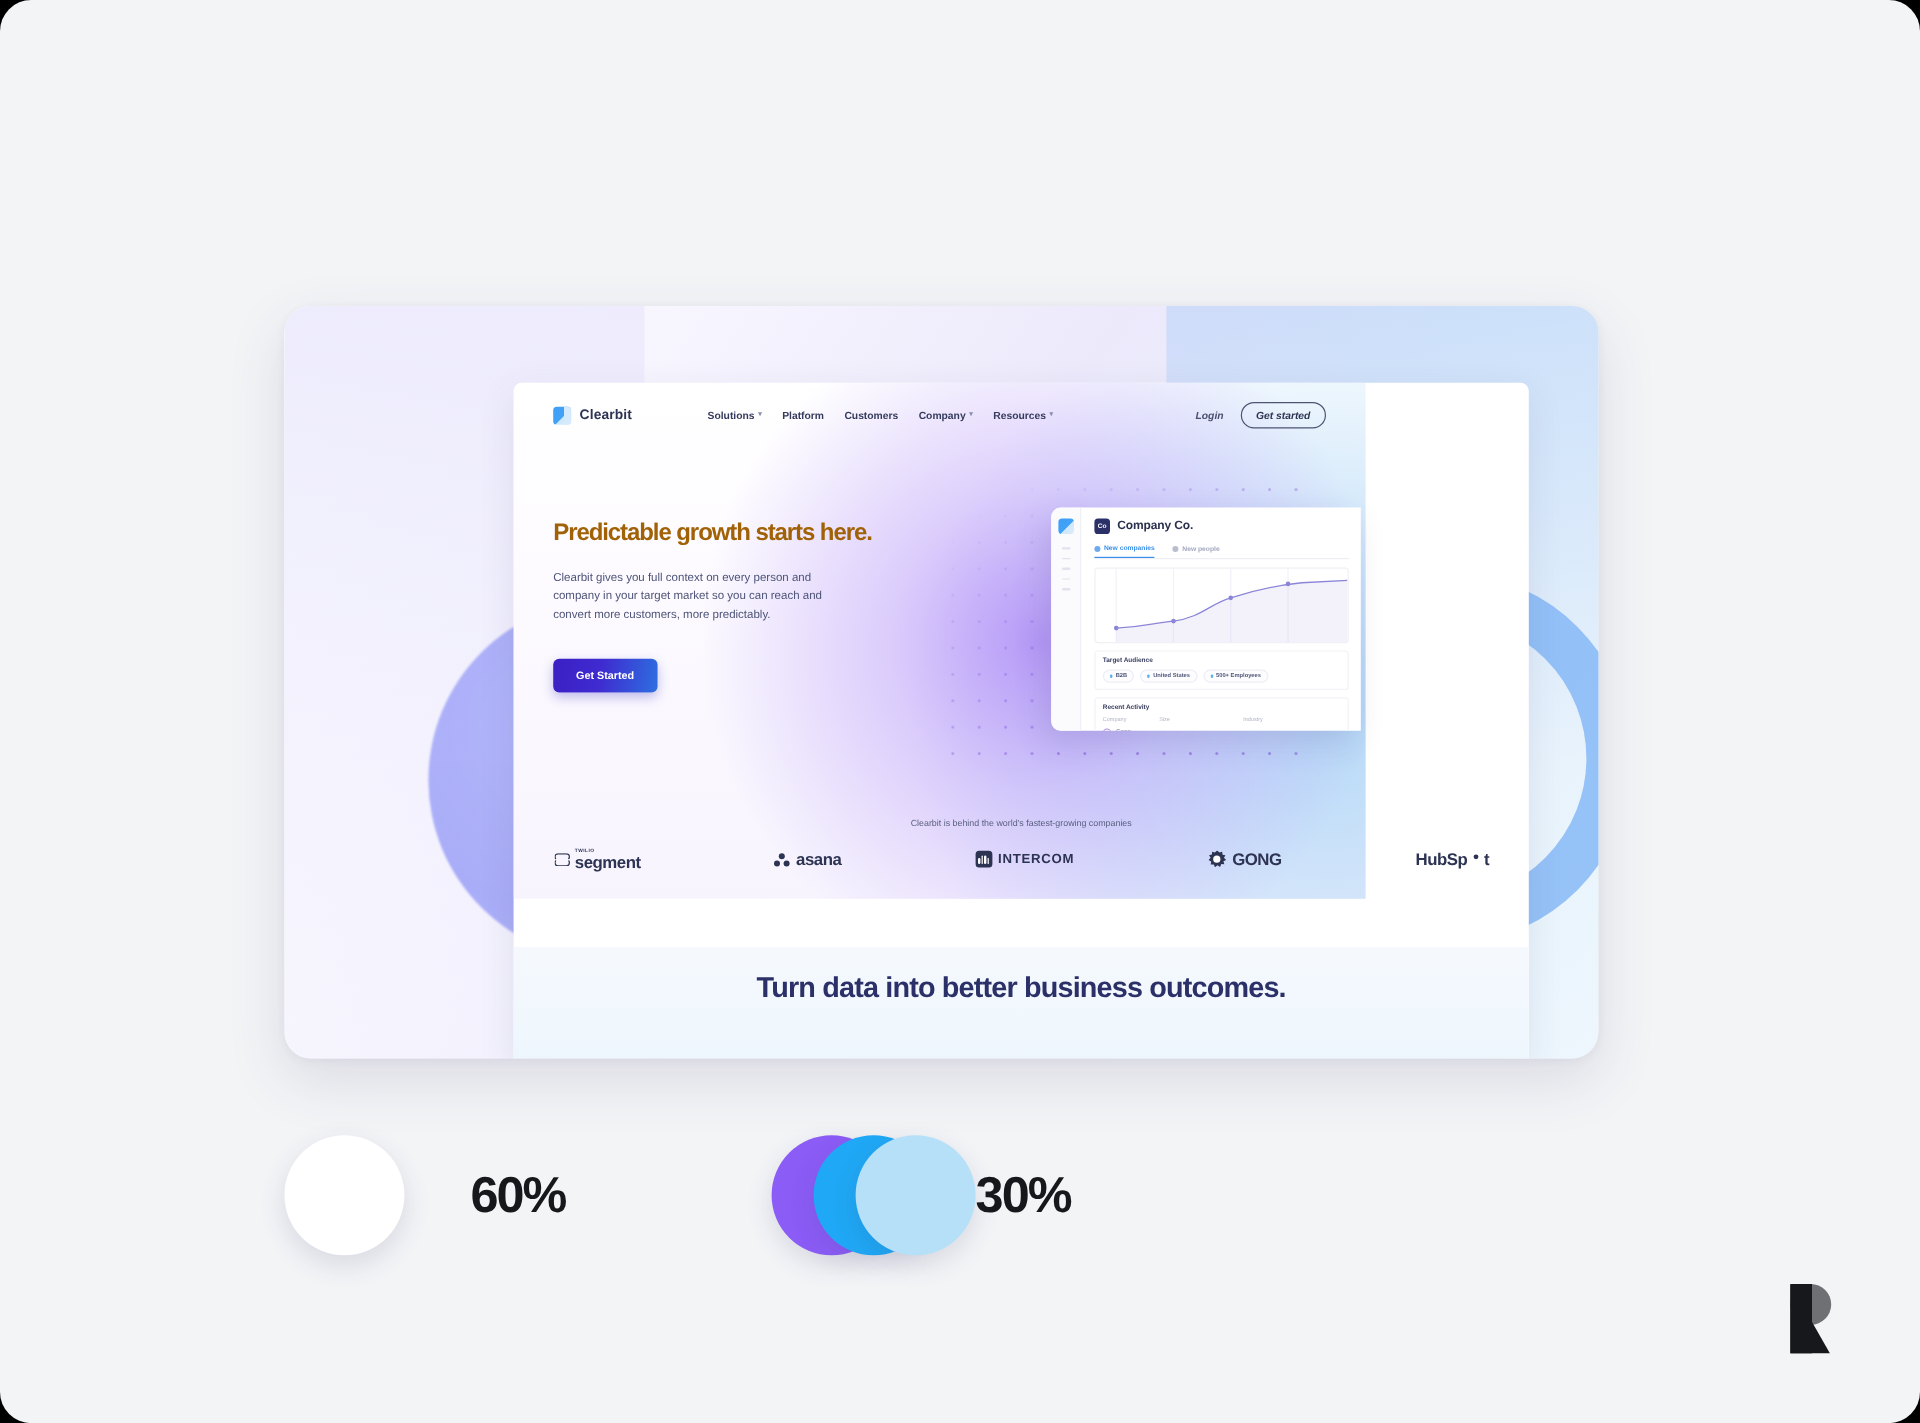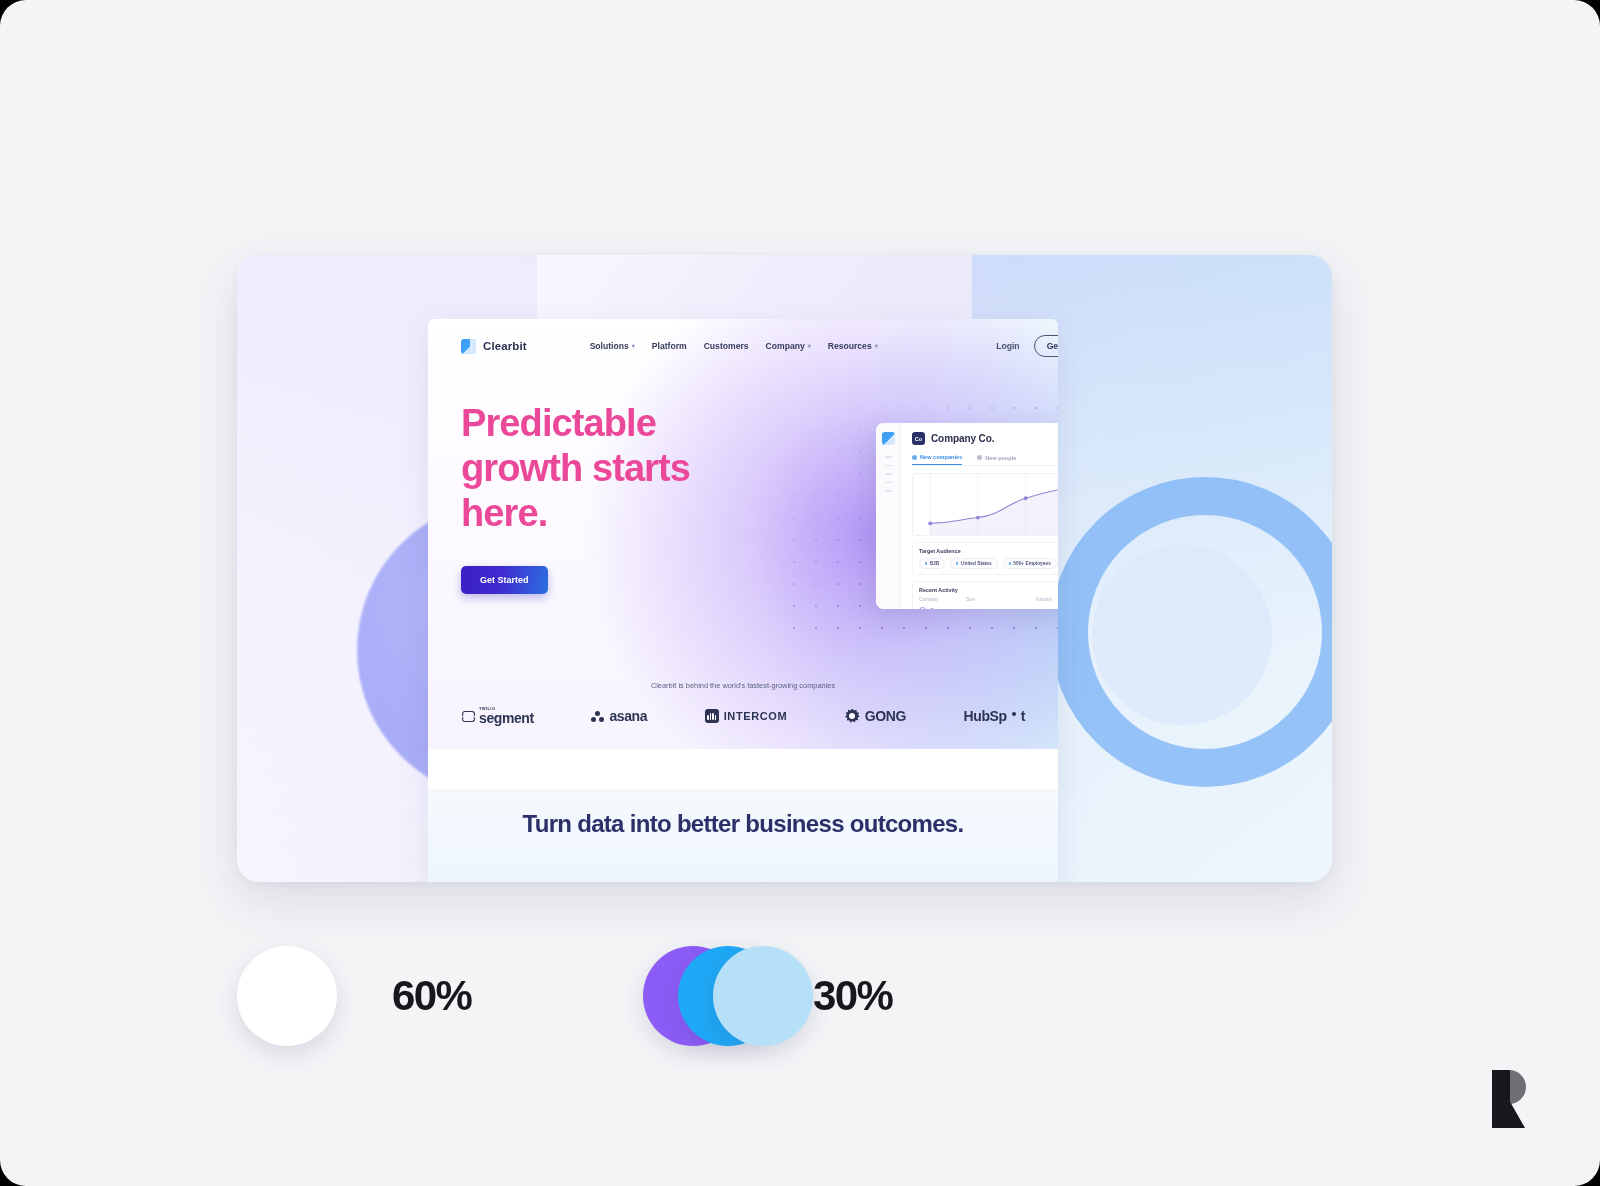"Clearbit" #site { width: 630px -> 846px }
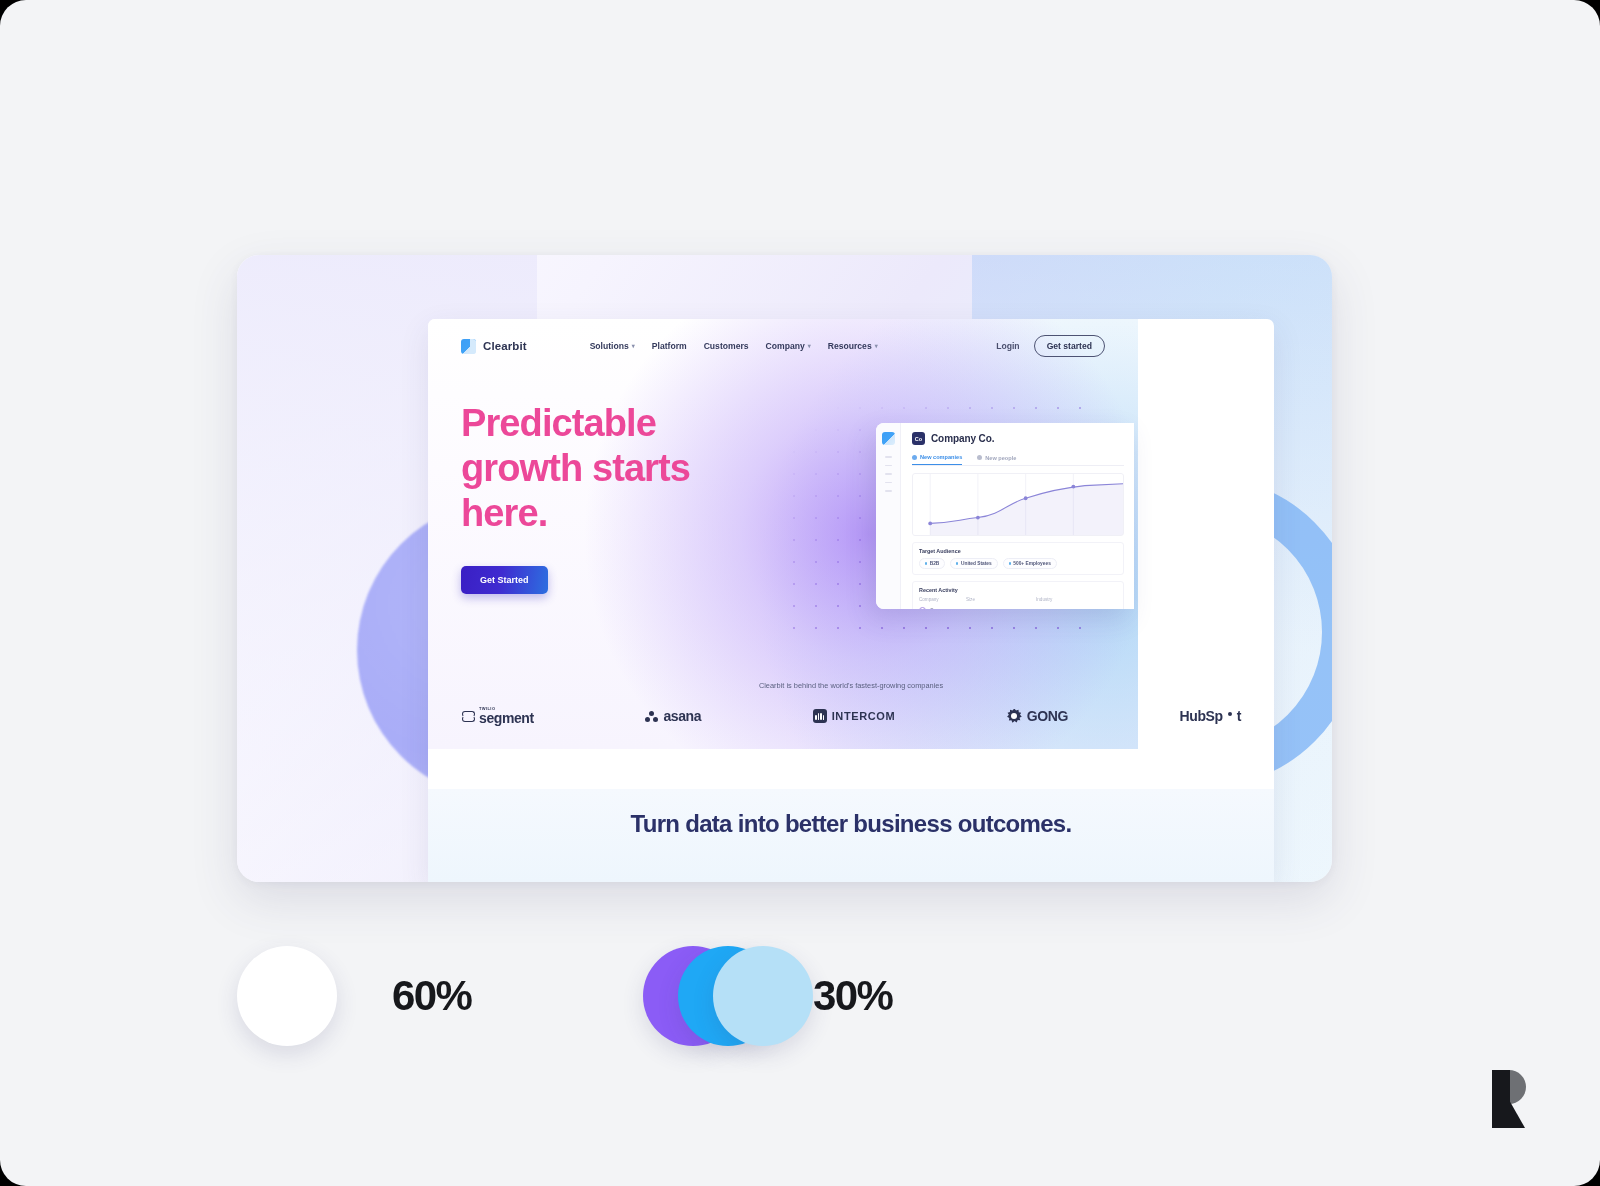"Login" #nav-right { font-style: none -> italic }
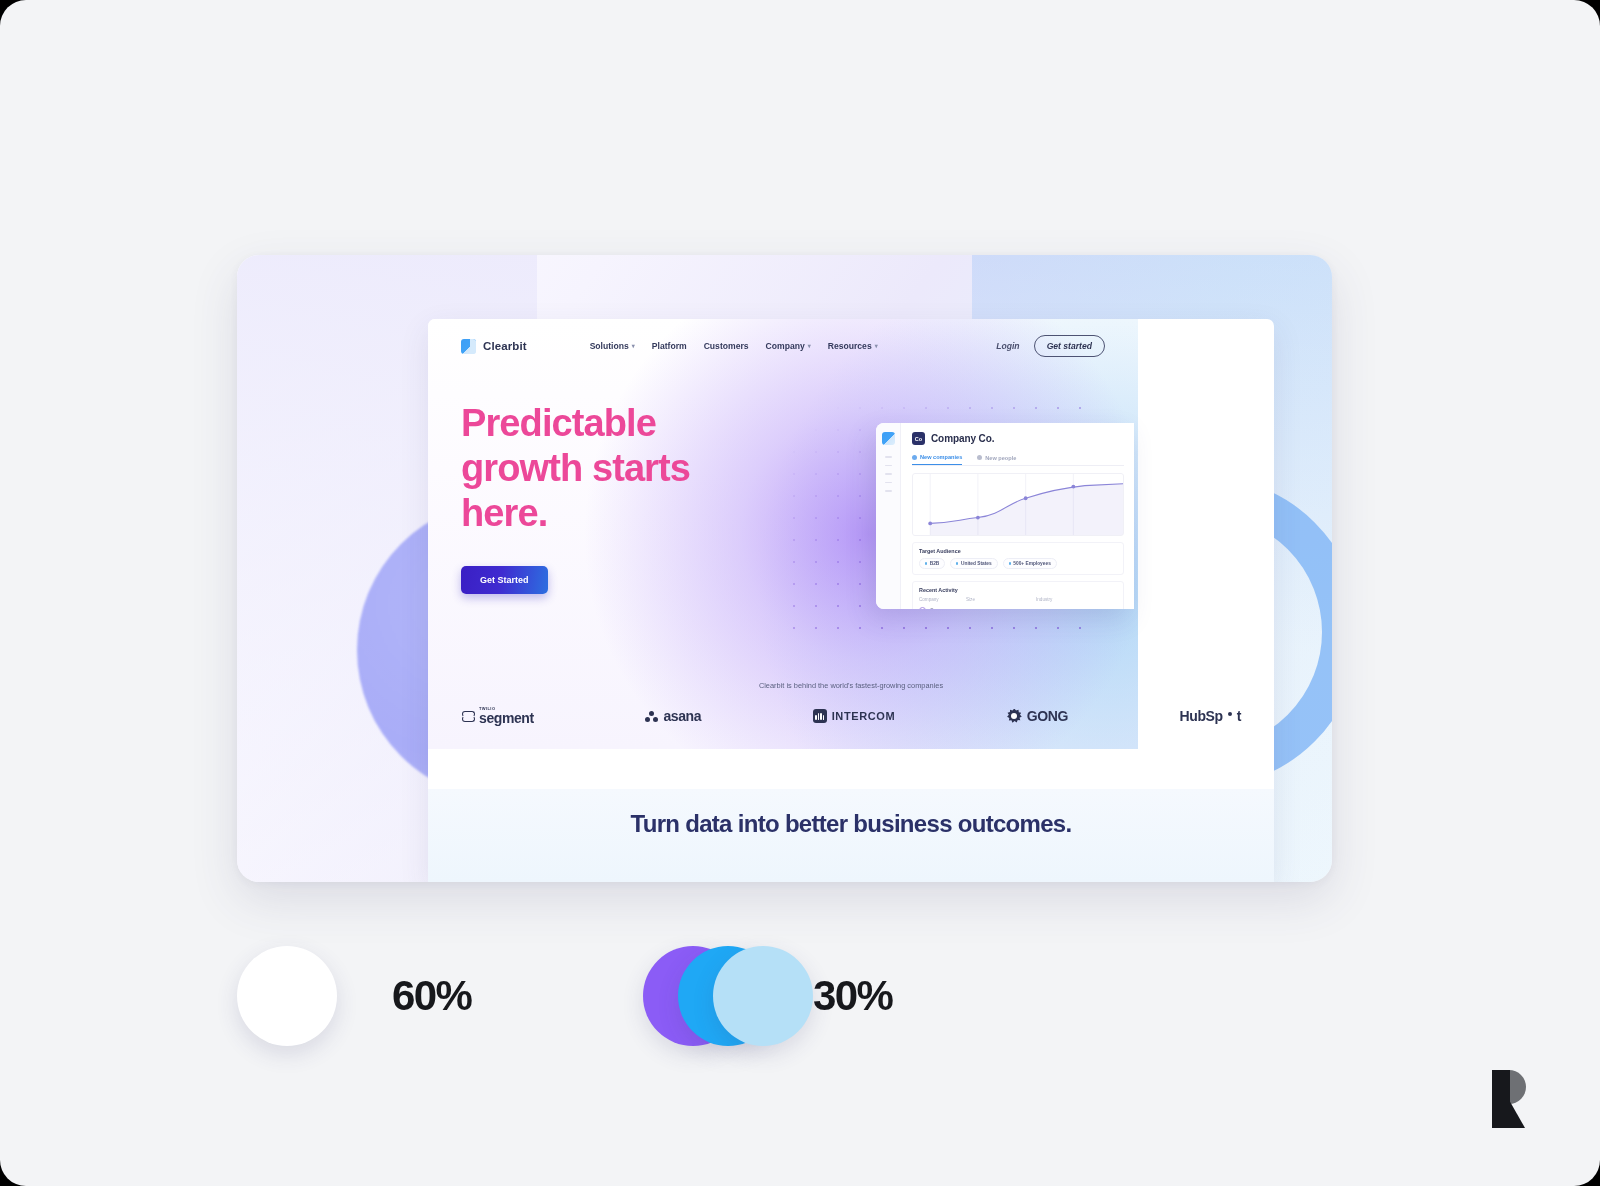"Predictable growth starts here." #hero-h1 { color: #ec4899 -> #a16207; font-size: 38px -> 20px; margin-top: none -> 32px }
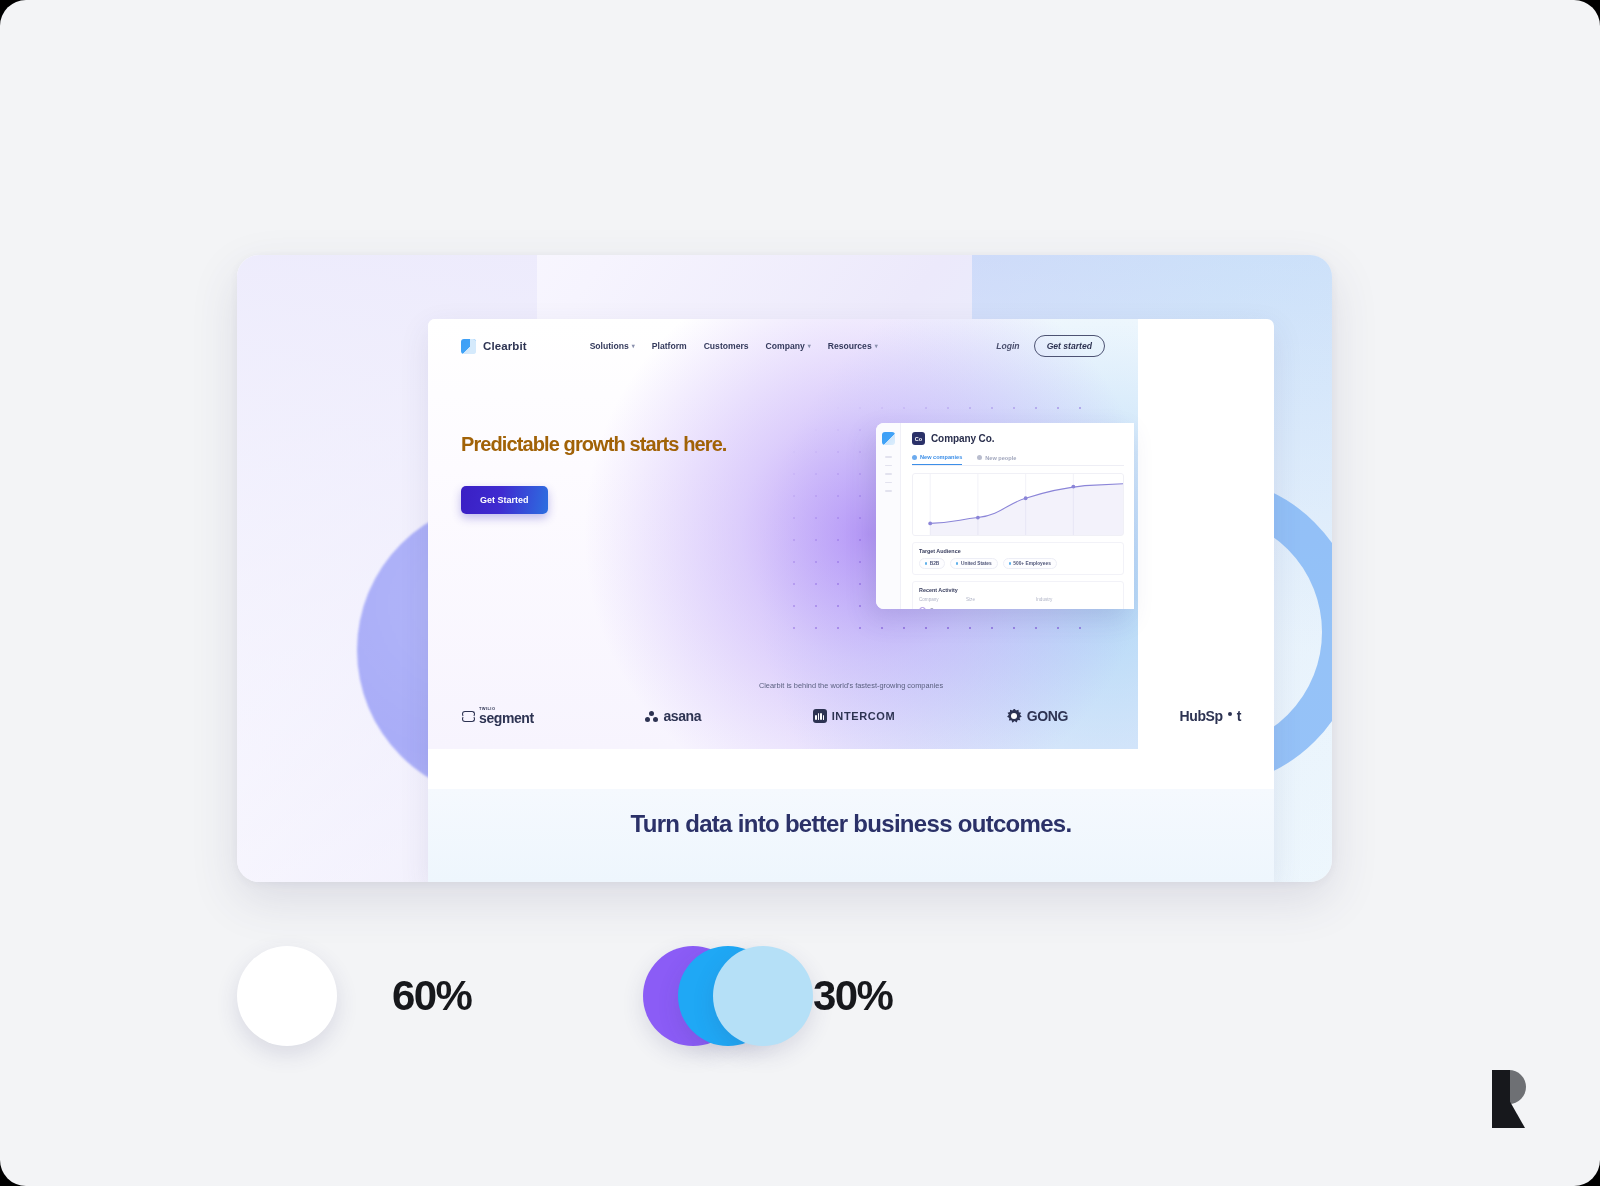"Clearbit gives you full context" div { html: none -> <div>Clearbit gives you full context on every person and company in your target market so you can reach and convert more customers, more predictably.</div> }
